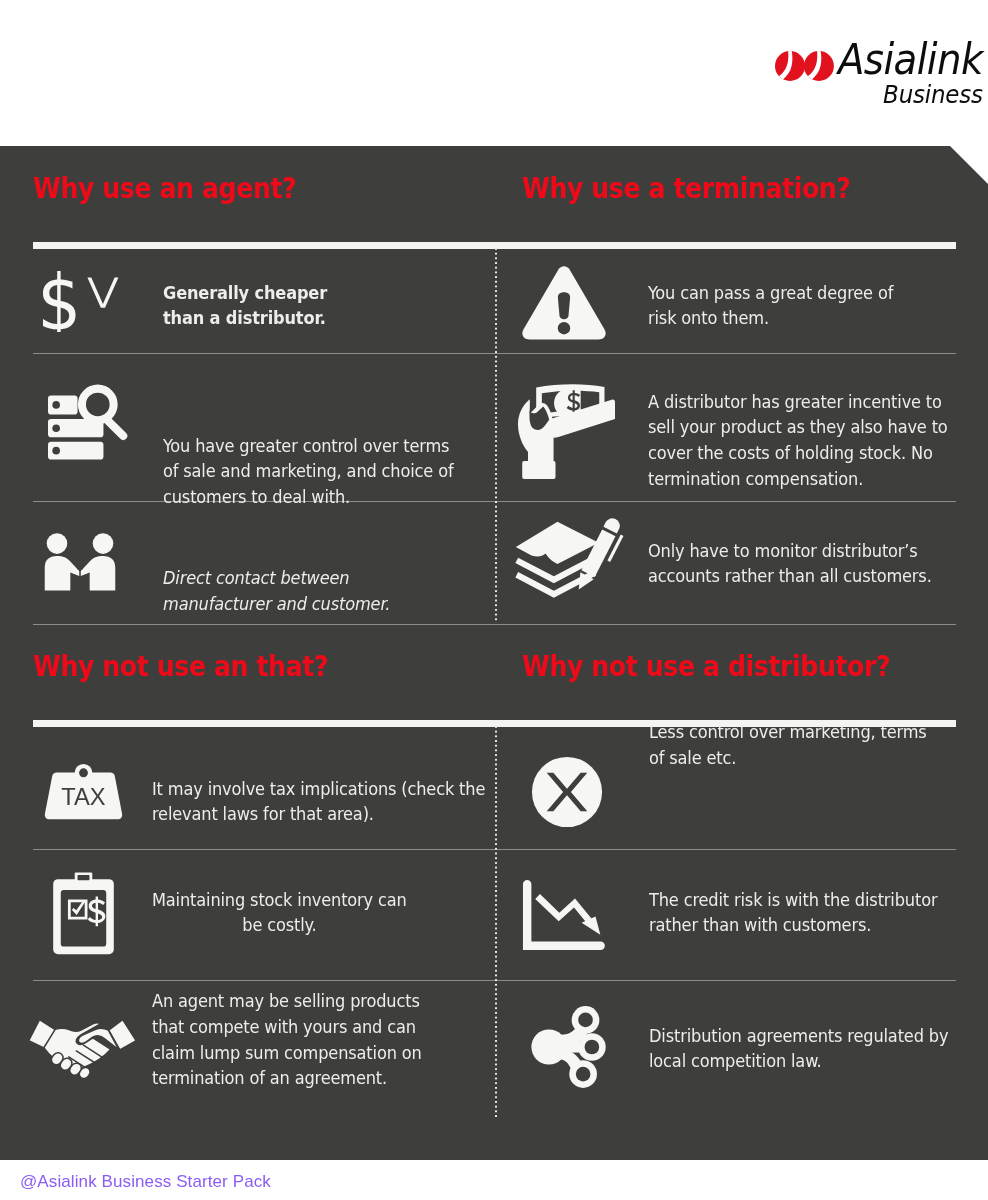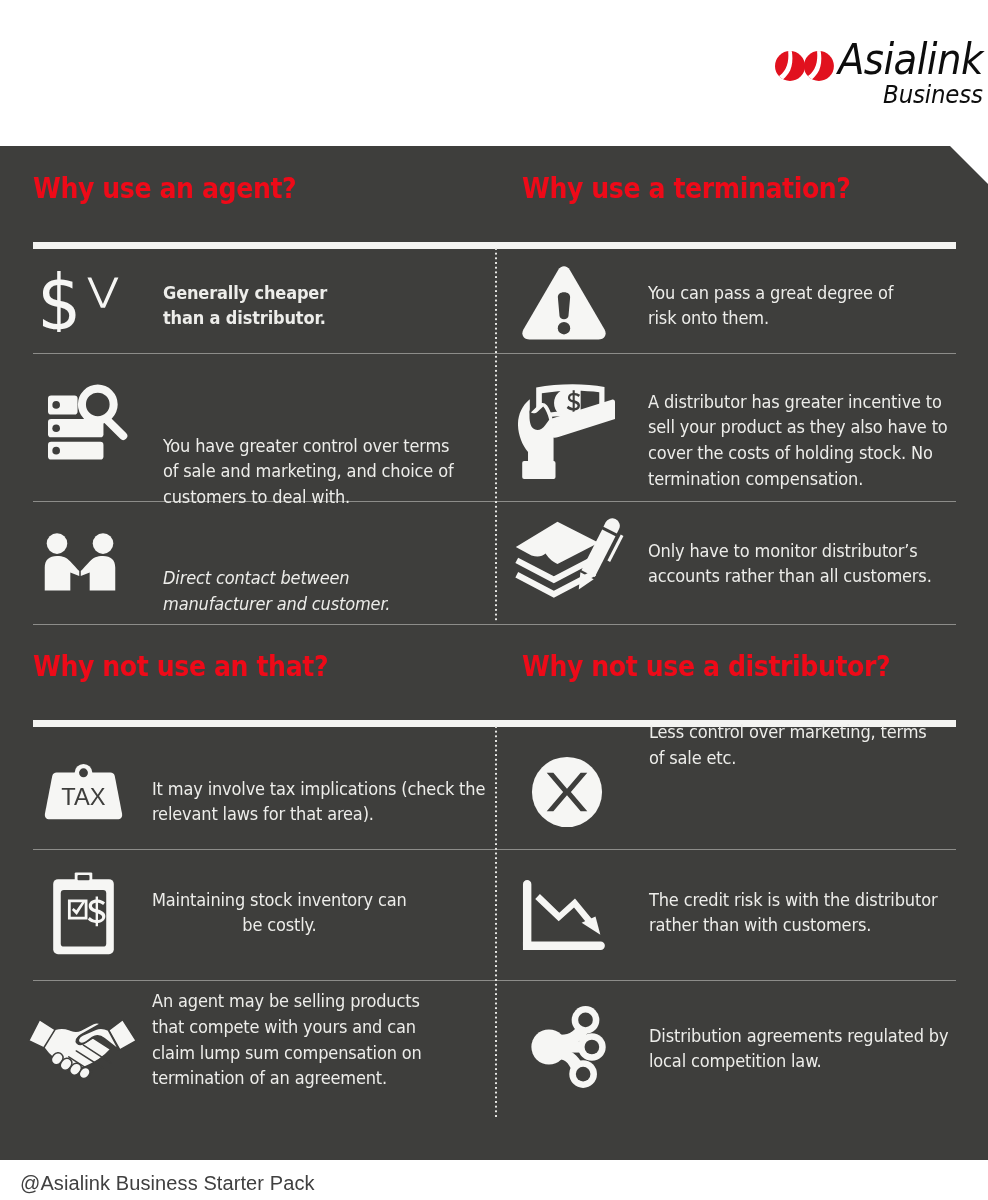"@Asialink Business Starter Pack" .footer { color: #404040 -> #8b5cf6; font-size: 20px -> 17px }
